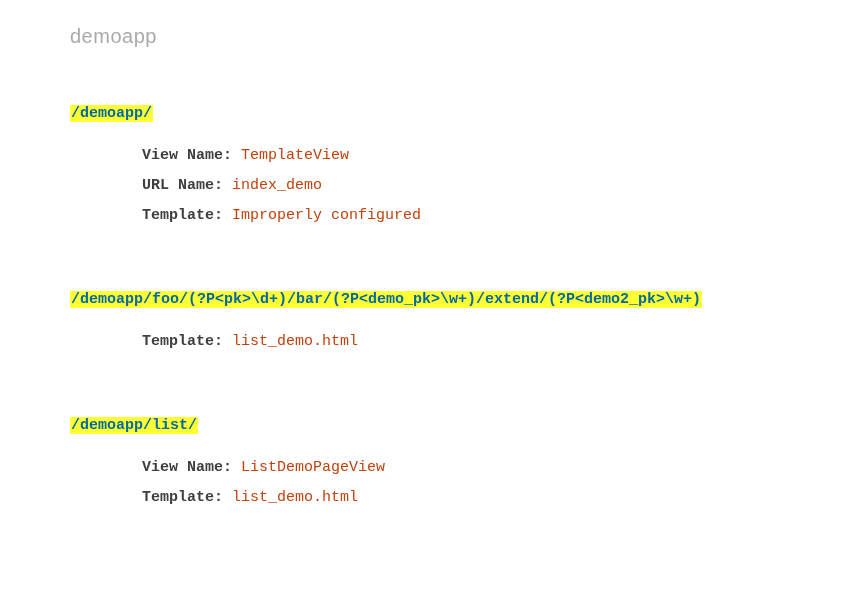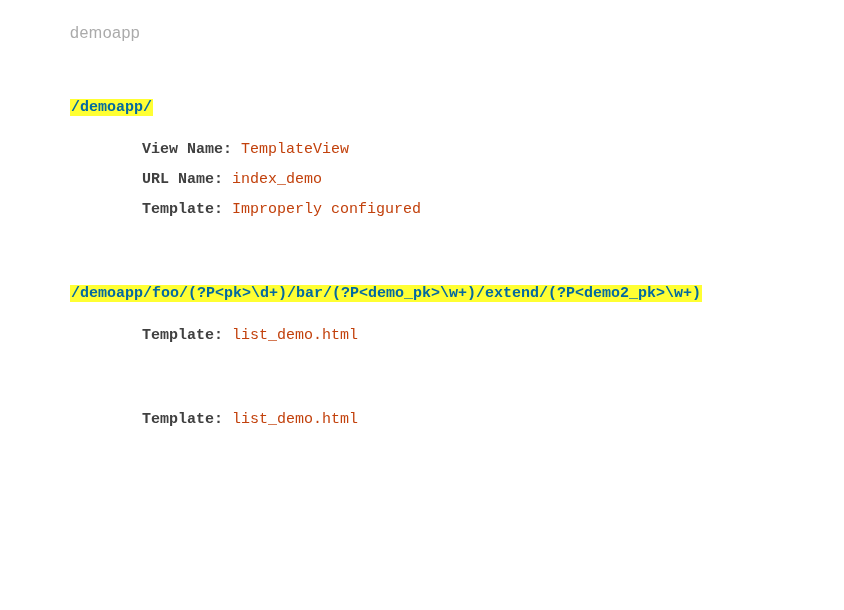"demoapp" .page-title { font-size: 16px -> 20px }
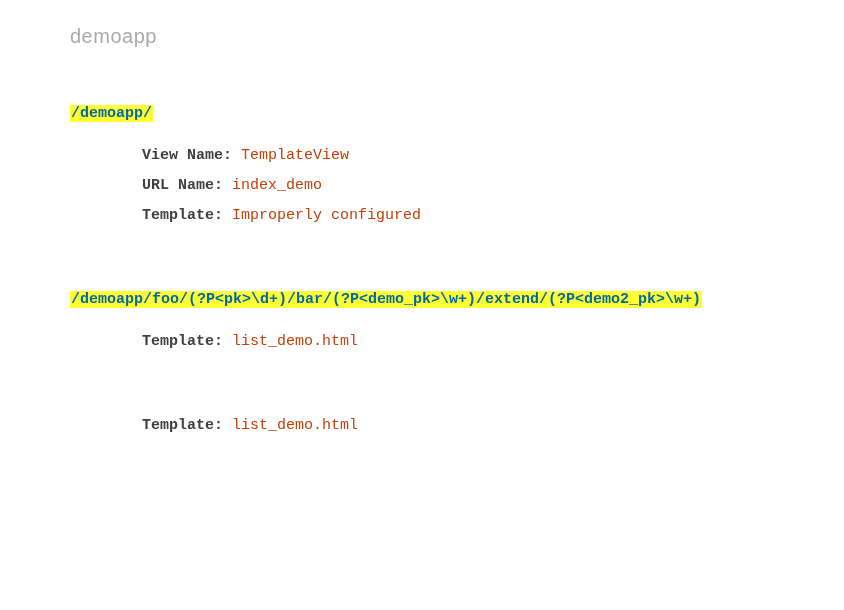"/demoapp/list/" span.route-path { html: none -> <span>/demoapp/list/</span> }
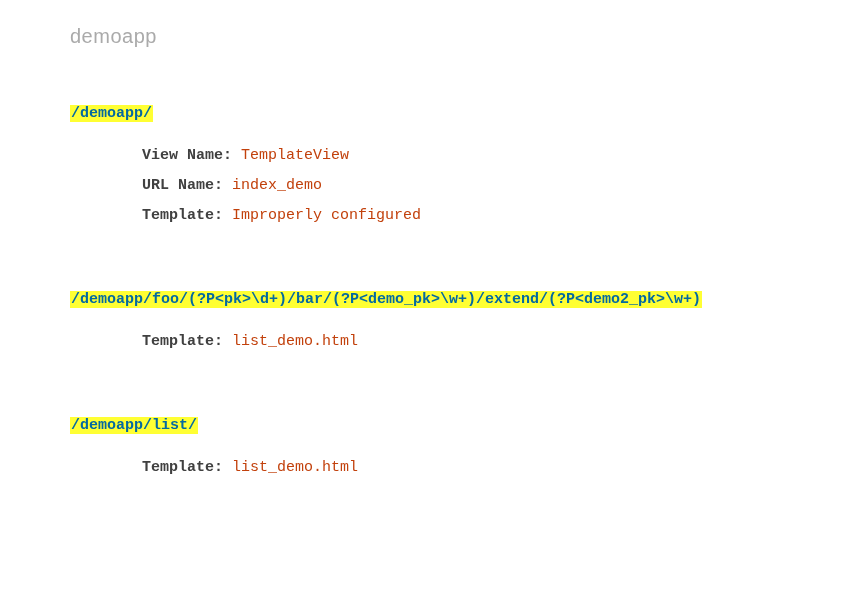"View Name: ListDemoPageView" div.detail-row { html: none -> <div> <span>View Name:</span> <span>ListDemoPageView</span> </div> }
